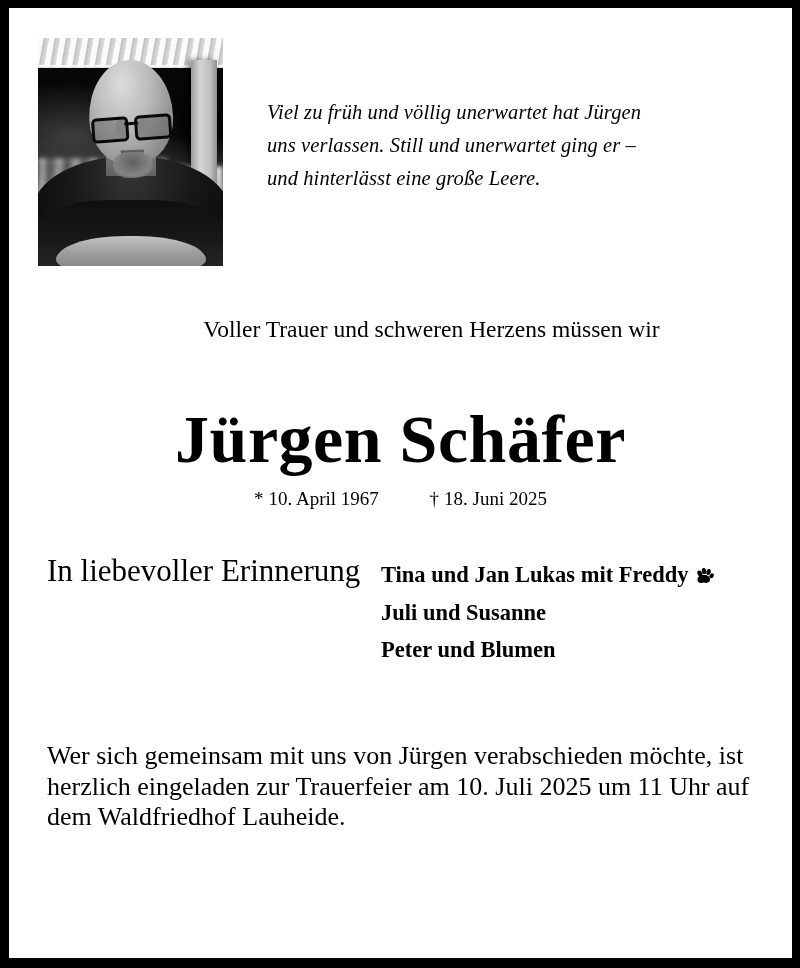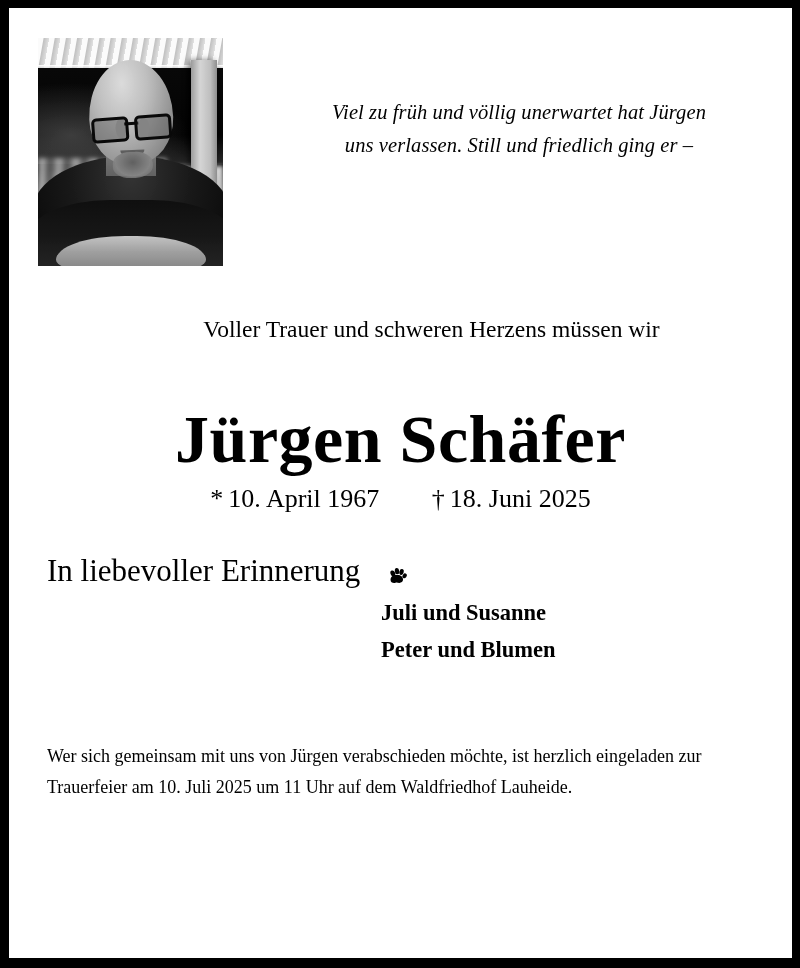"Viel zu früh und völlig" .epigraph { left: 252px -> 258px; text-align: center -> left }
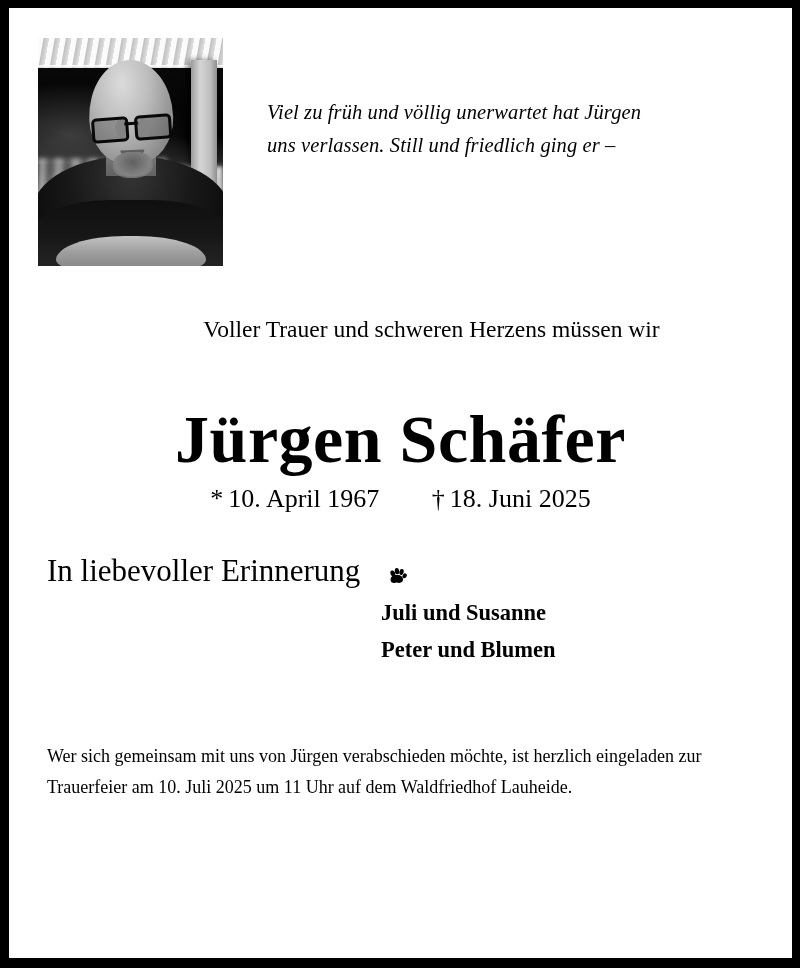"uns verlassen. Still und friedlich" span.vline { text: friedlich -> unerwartet }
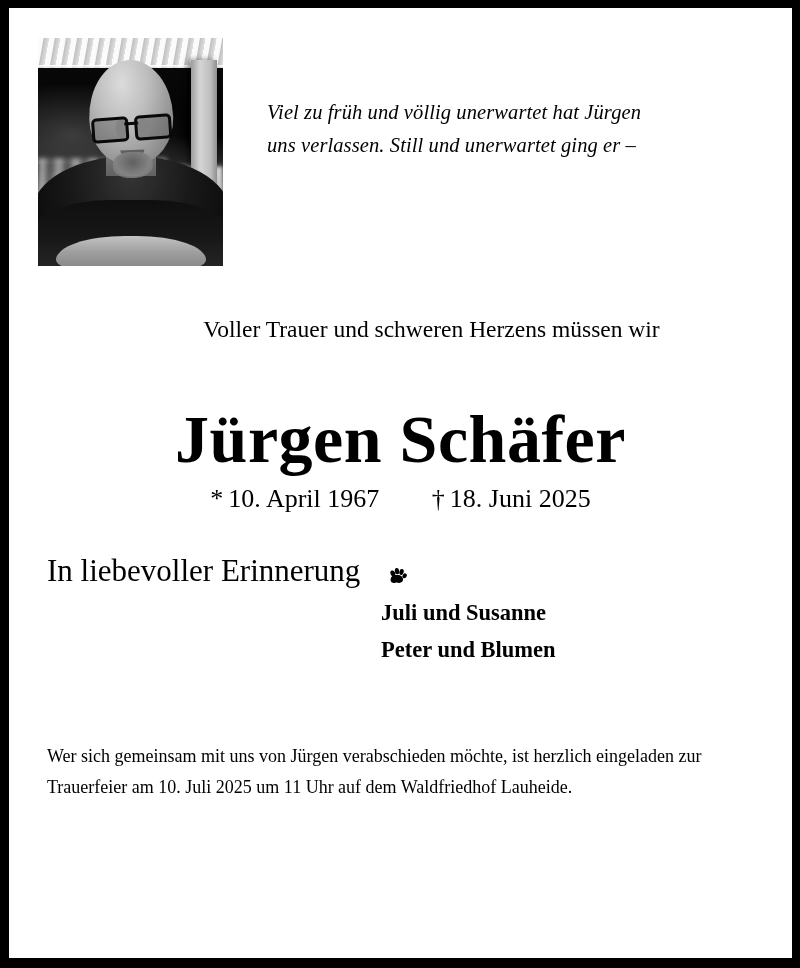"und hinterlässt eine große Leere." span.vline { html: none -> <span>und hinterlässt eine große Leere.</span> }
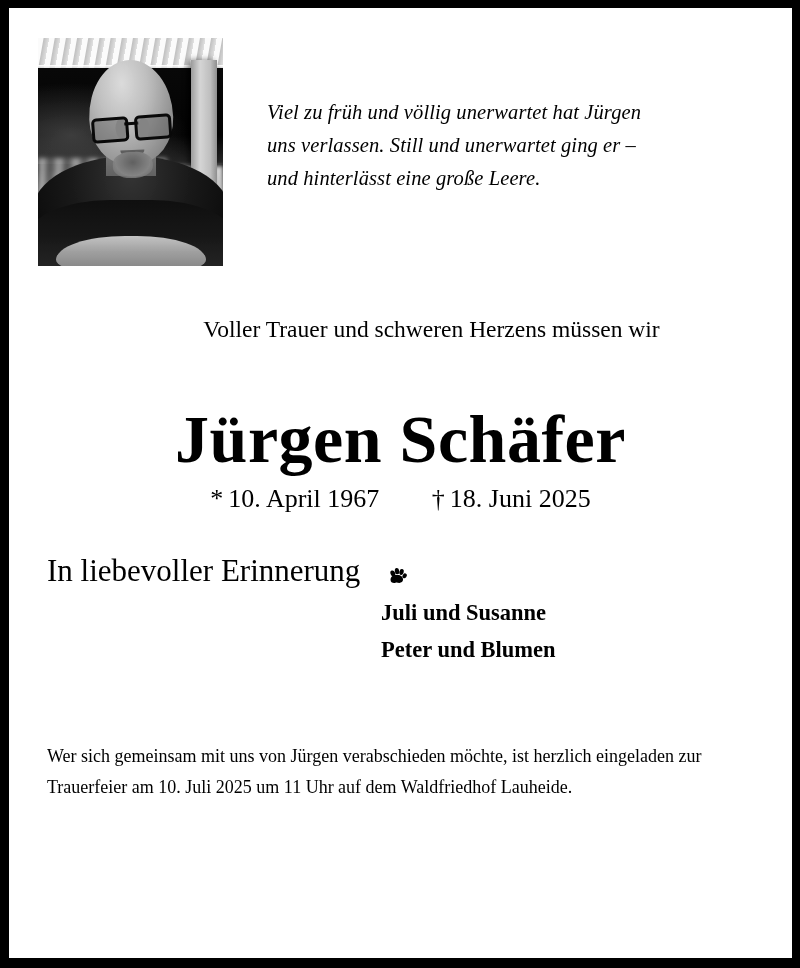"* 10. April 1967 †" .life-dates { font-size: 26px -> 19px }
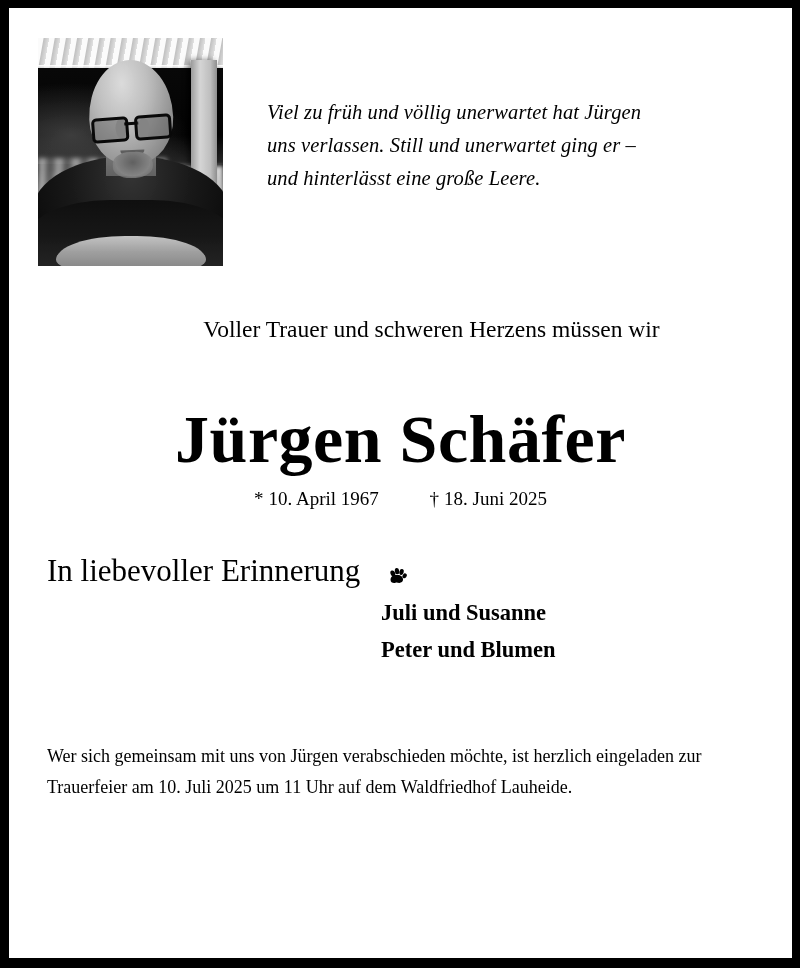"Tina und Jan Lukas mit" span { html: none -> <span>Tina und Jan Lukas mit Freddy</span> }
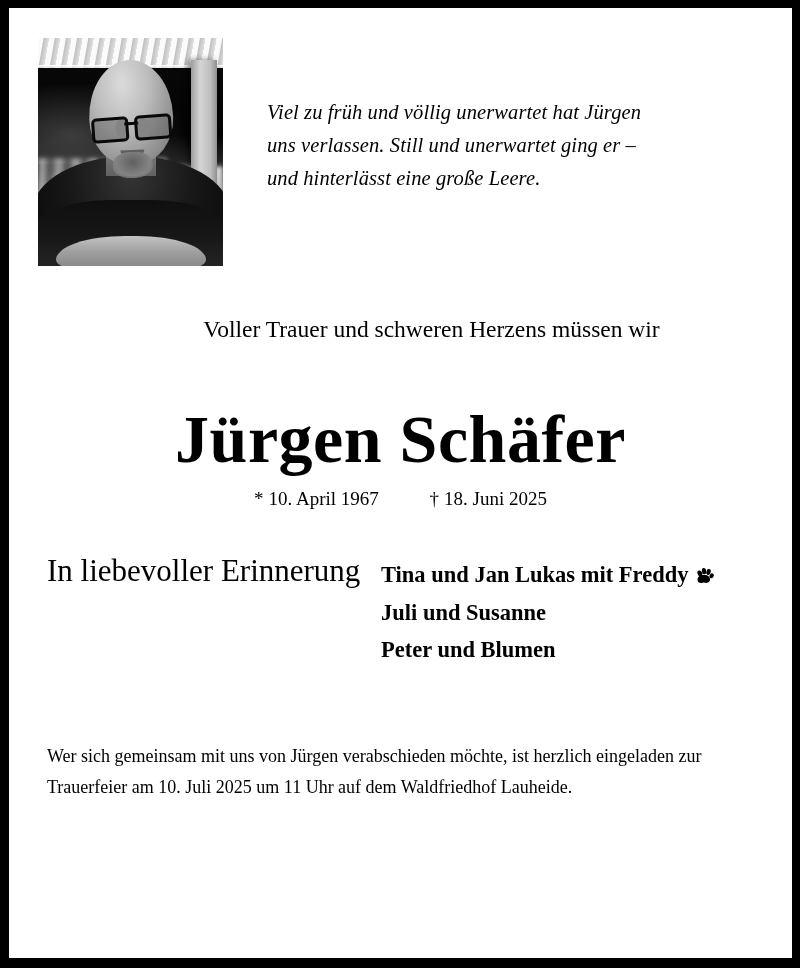"Wer sich gemeinsam mit uns" .closing p { font-size: 18px -> 26px }
